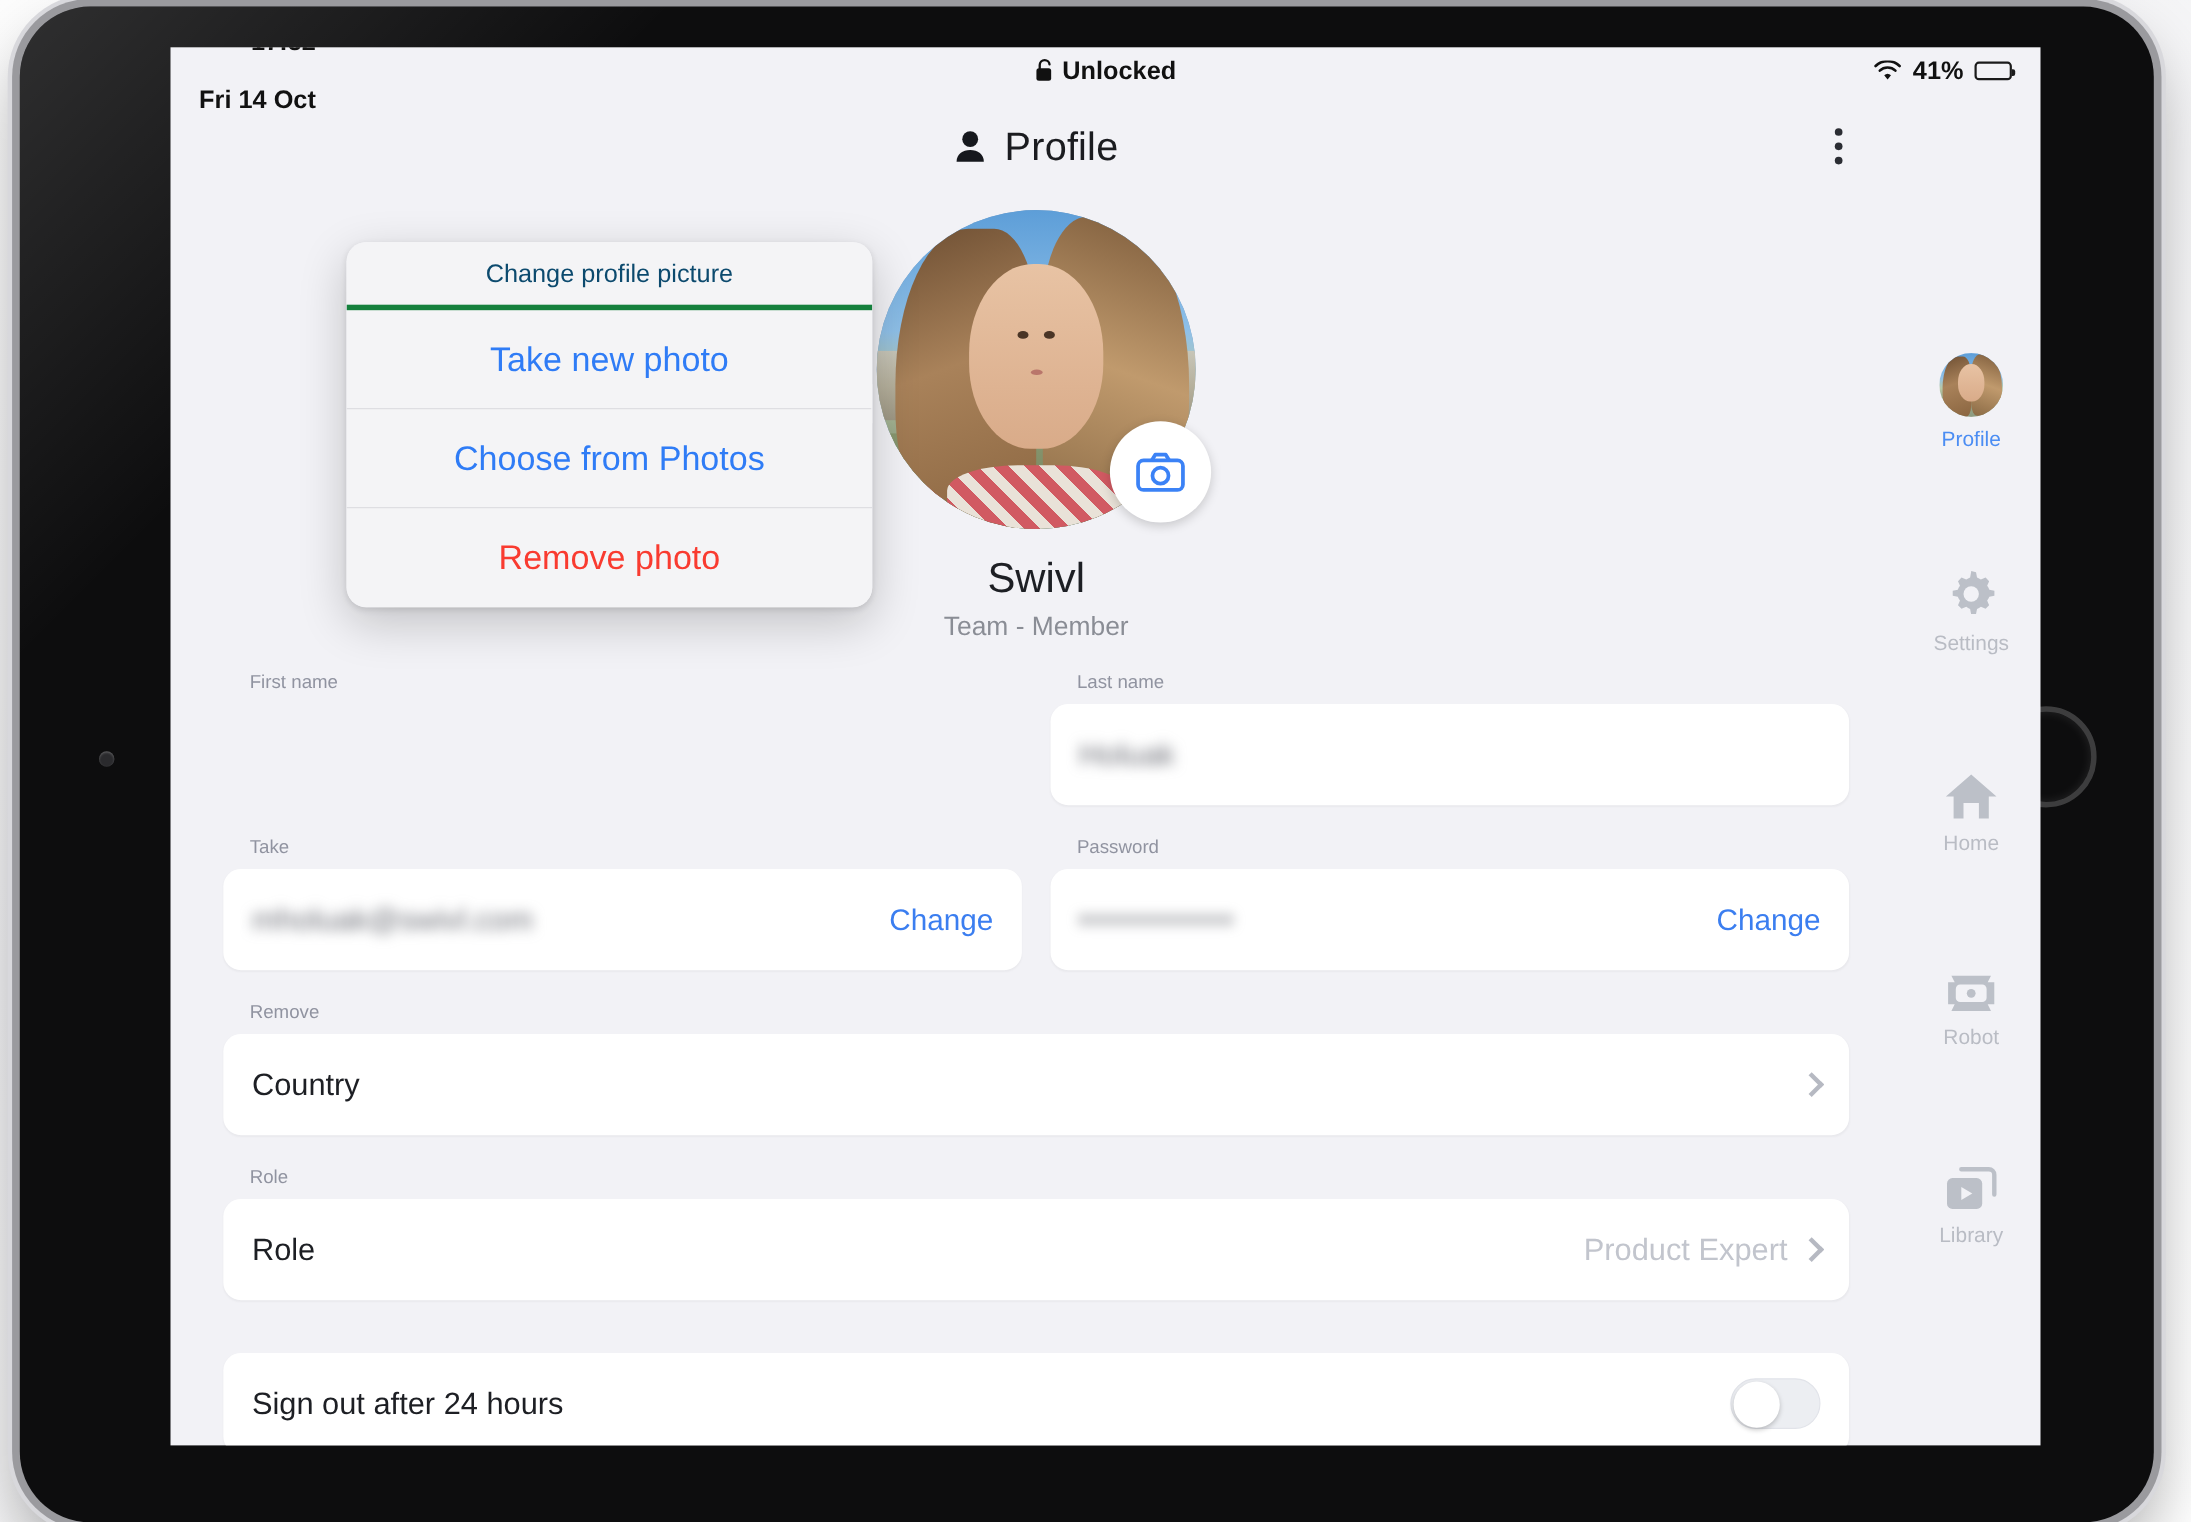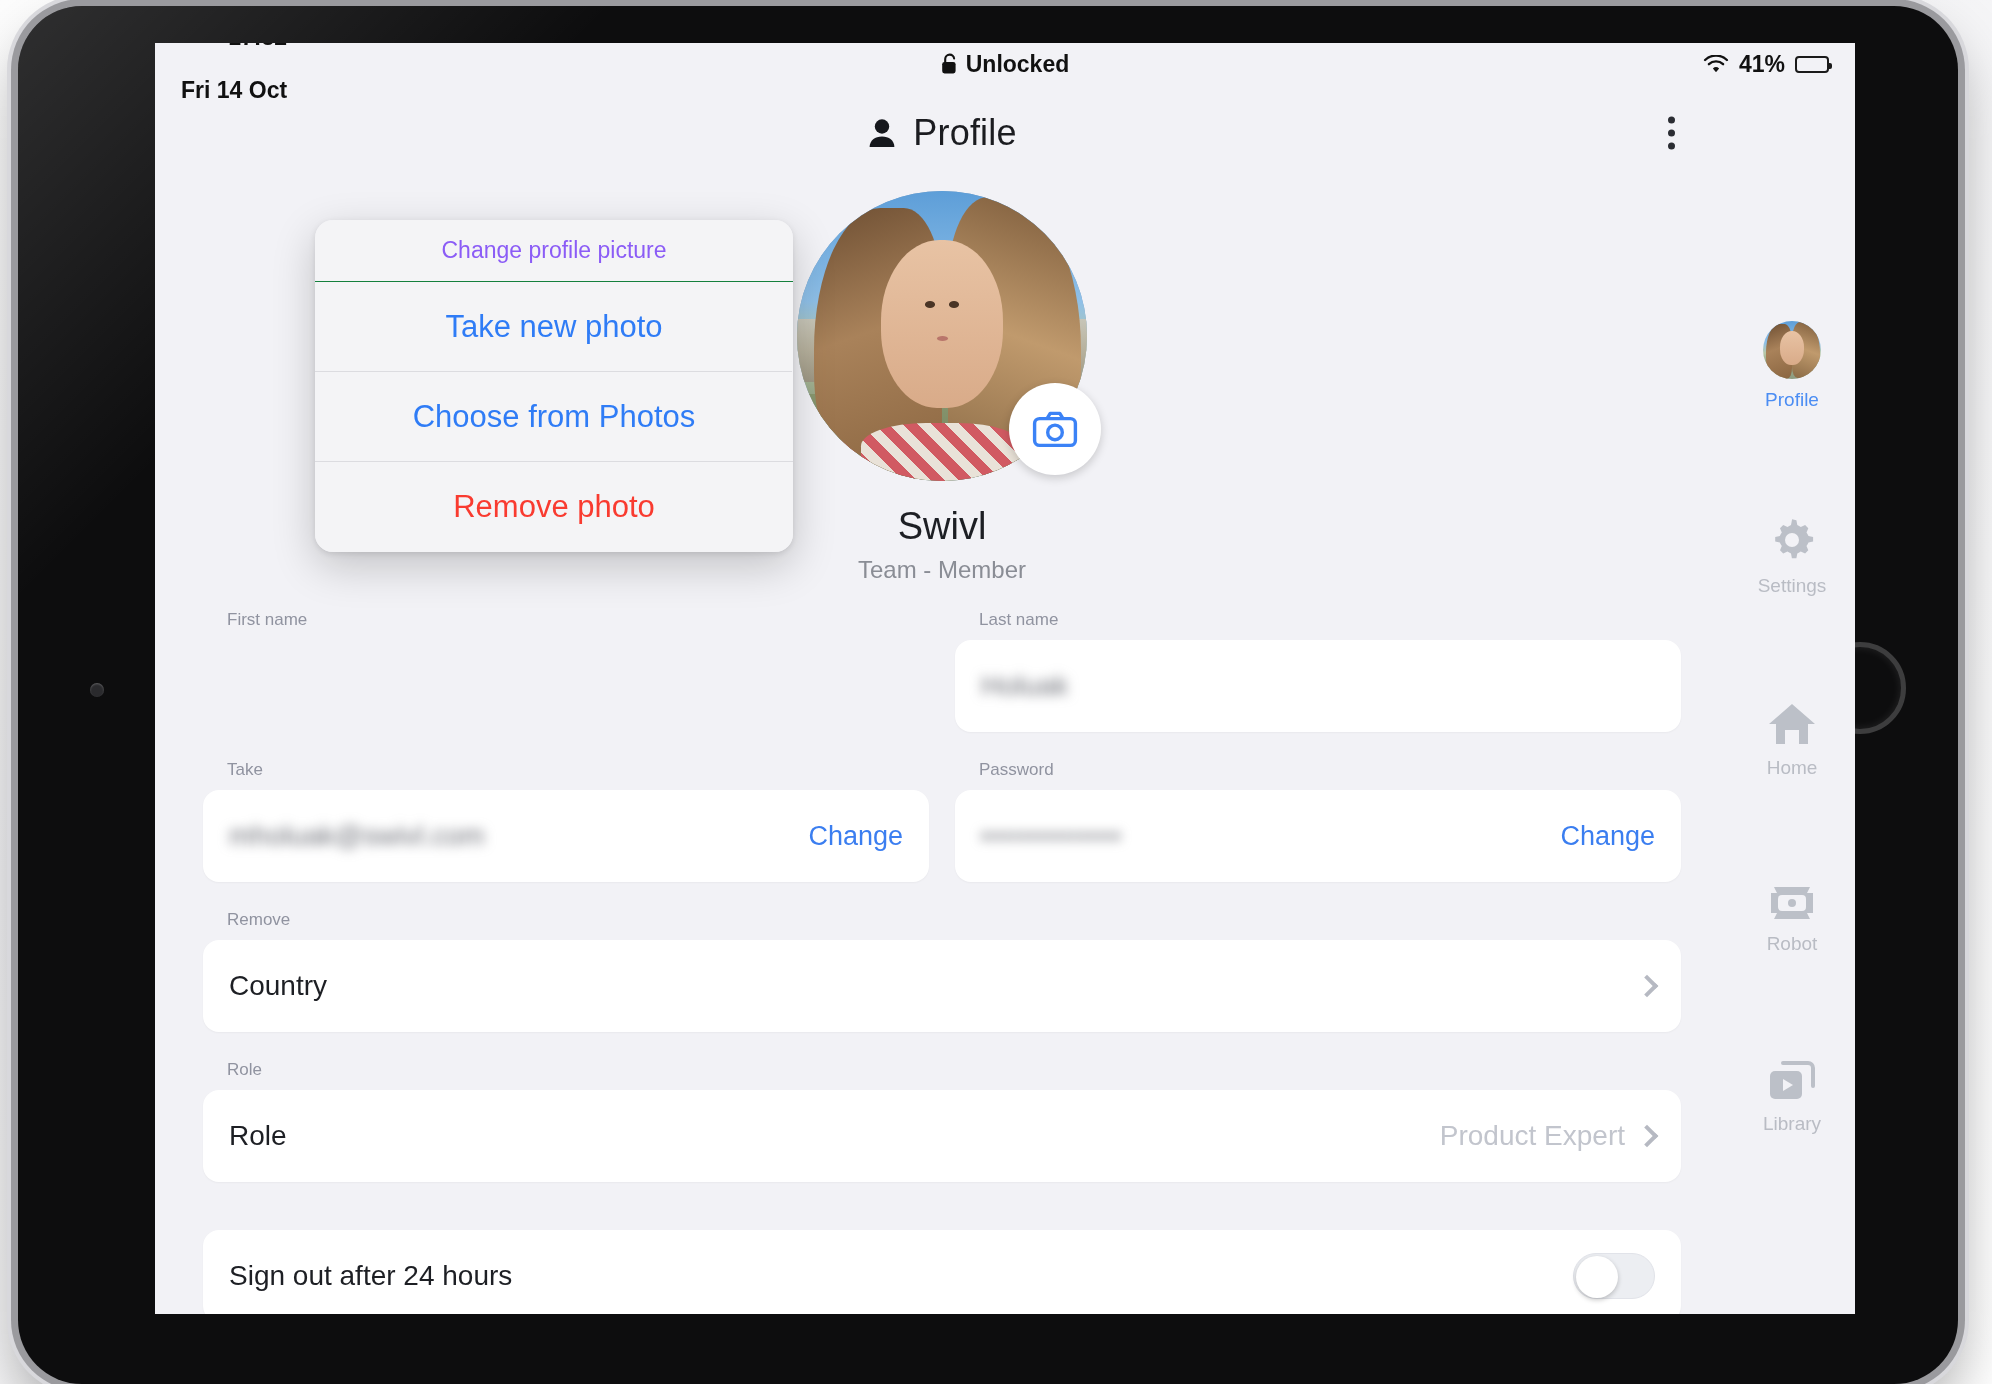"Change profile picture" .pop-title { border-bottom: 1px solid #15803d -> 5px solid #15803d; color: #8b5cf6 -> #0c4a6e }
